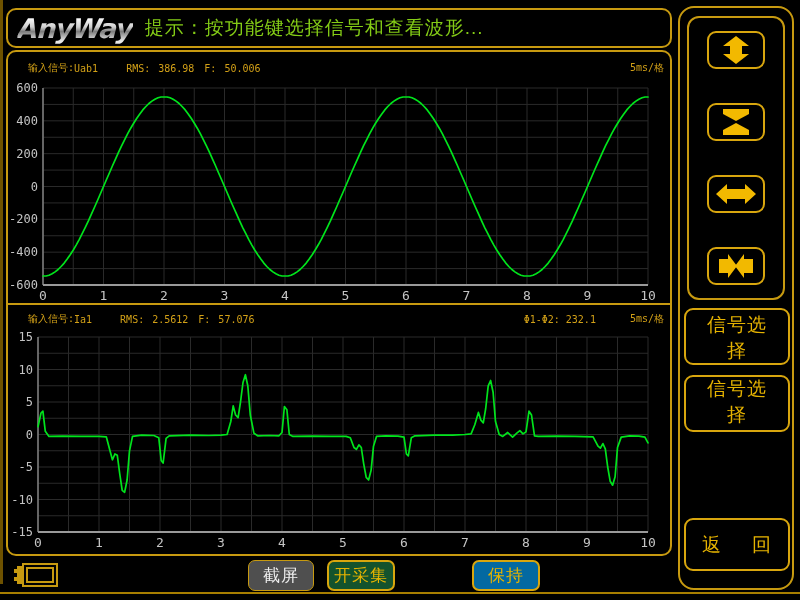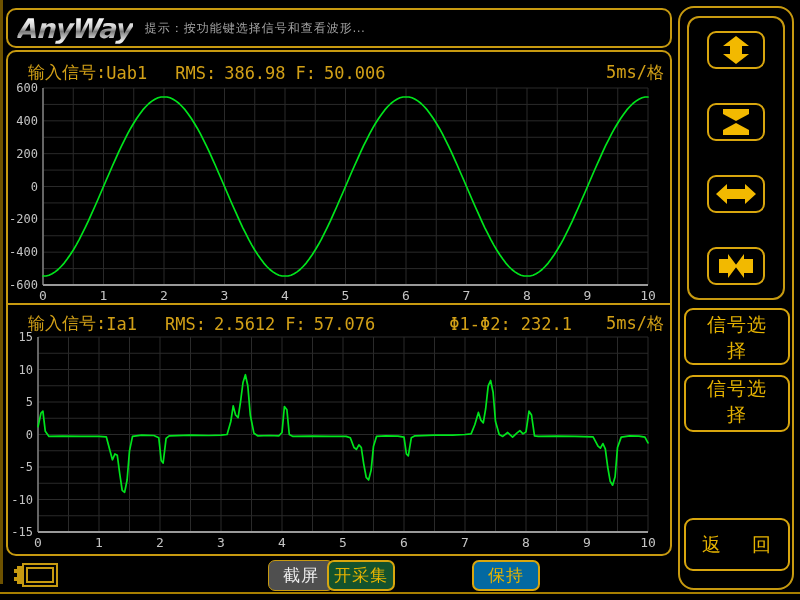"提示：按功能键选择信号和查看波形..." .title-msg { color: #a3a3a3 -> #84cc16; font-size: 12px -> 19px }
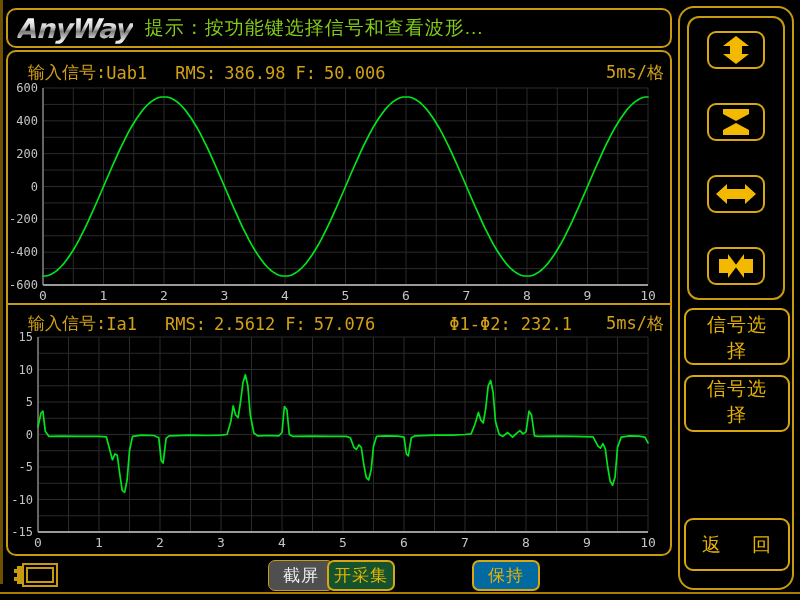"输入信号:" .chart-header { font-size: 17px -> 10px }
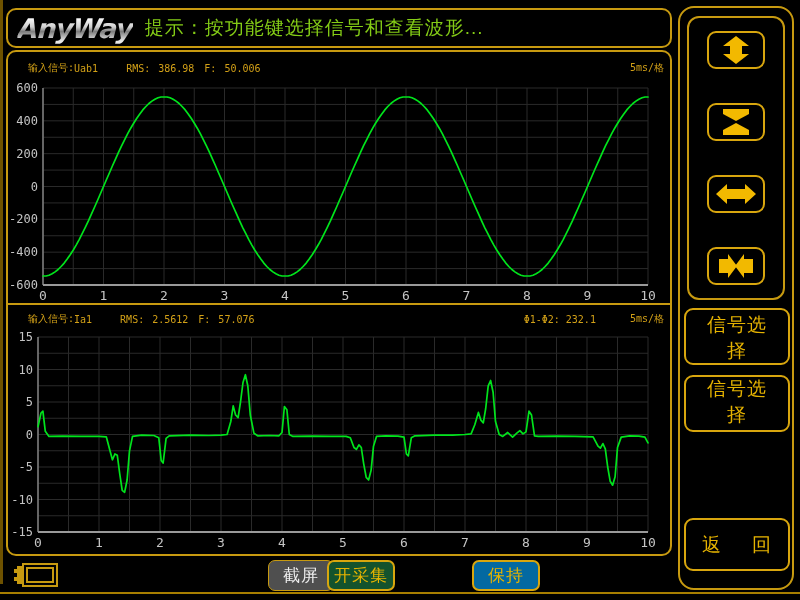"截屏" .btn-shot { left: 268px -> 248px }
